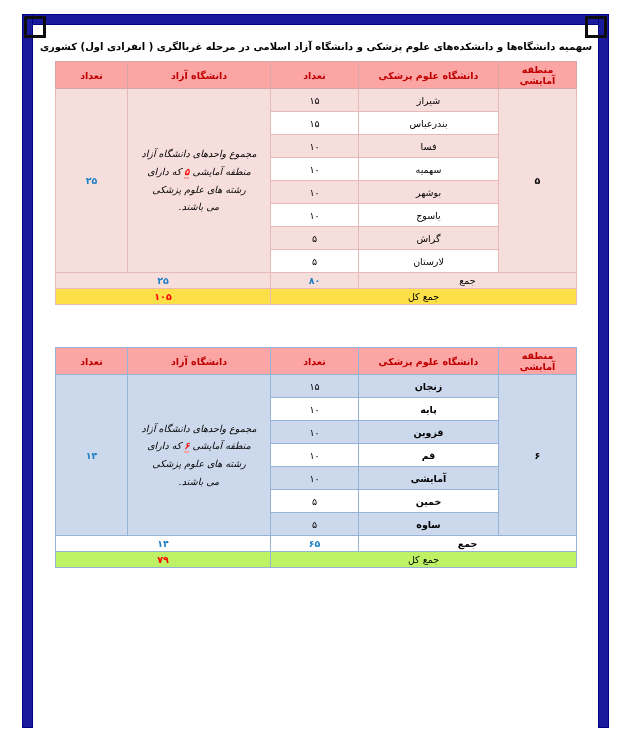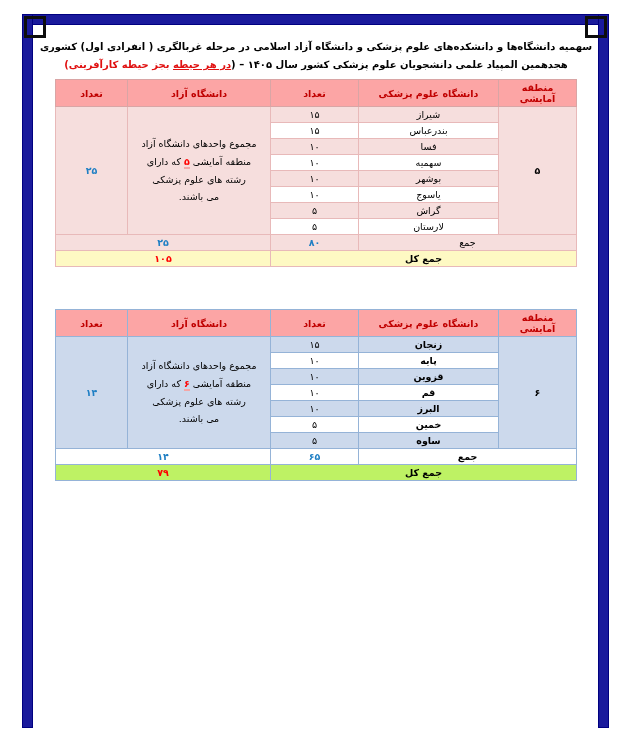"هجدهمین المپیاد علمی دانشجویان علوم" div.title-line { html: <div> <span>هجدهمین المپیاد علمی دانشجویان علوم پزشکی کشور سال ۱۴۰۵ – (</span><span><span>در هر حیطه</span><span> بجز حیطه کارآفرینی)</span></span> </div> -> none }
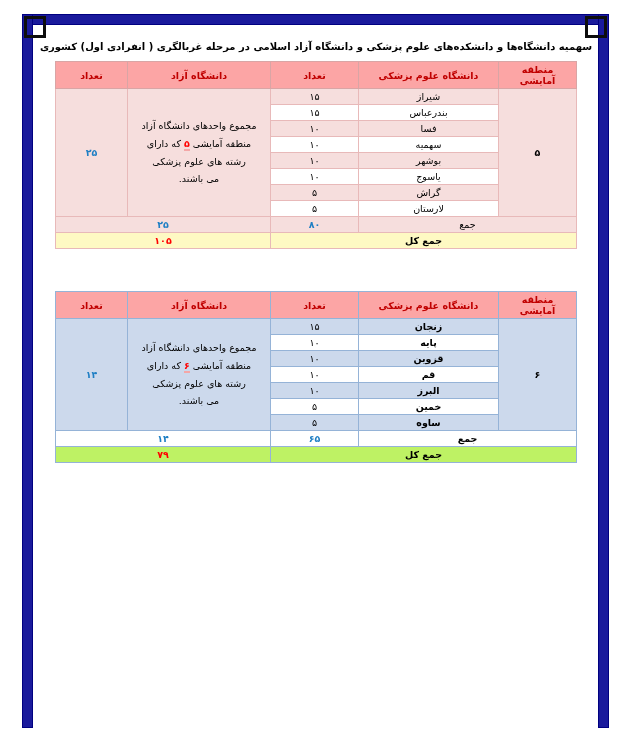"شیراز" .uni-cell { height: 16px -> 23px }
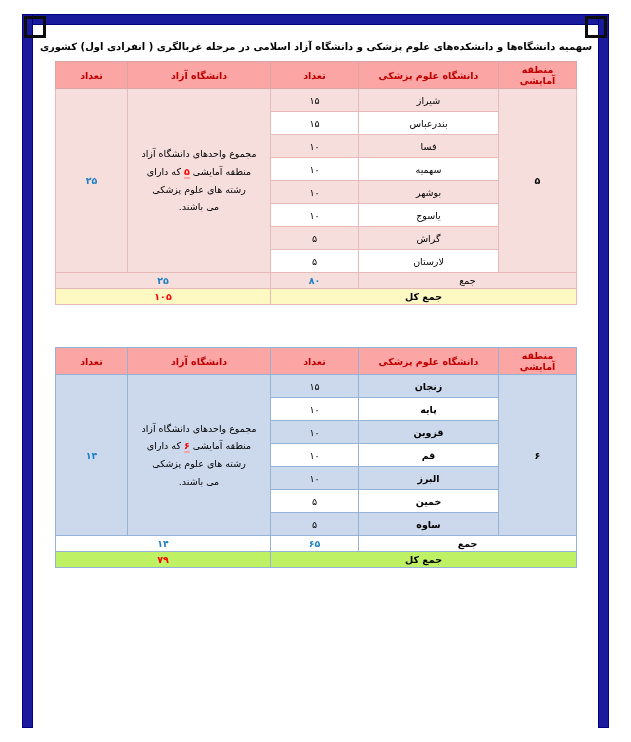"مجموع واحدهای دانشگاه آزاد" .azad-cell { font-style: none -> italic }
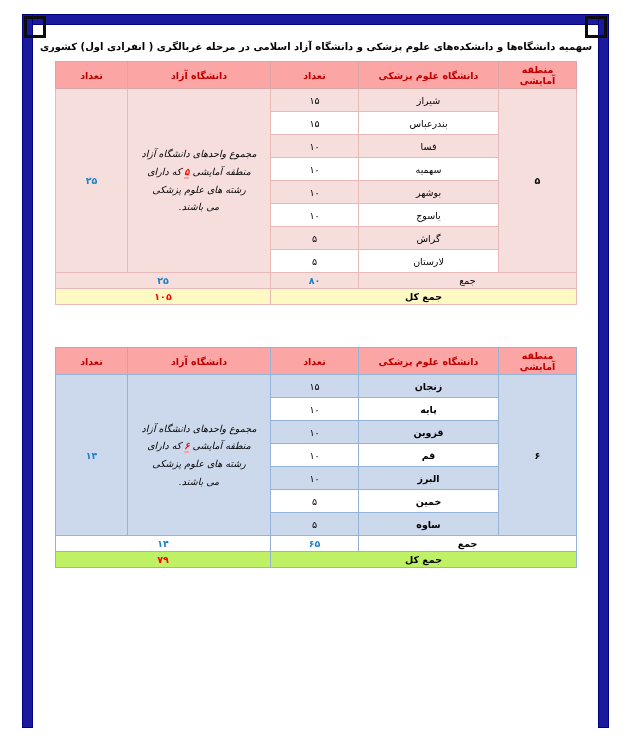"۱۰۵" .t-pink .grand-row td { background: #fef9c3 -> #fde047 }
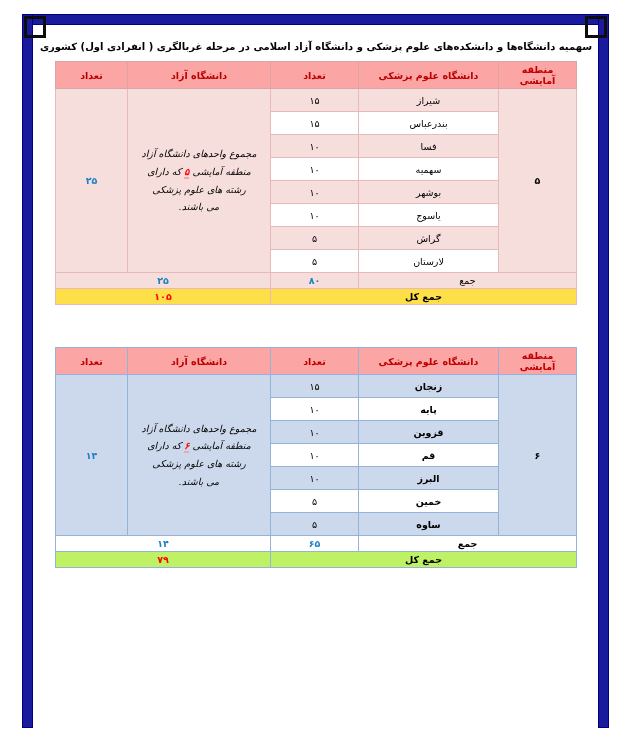"جمع کل" .grand-label { font-weight: bold -> normal }
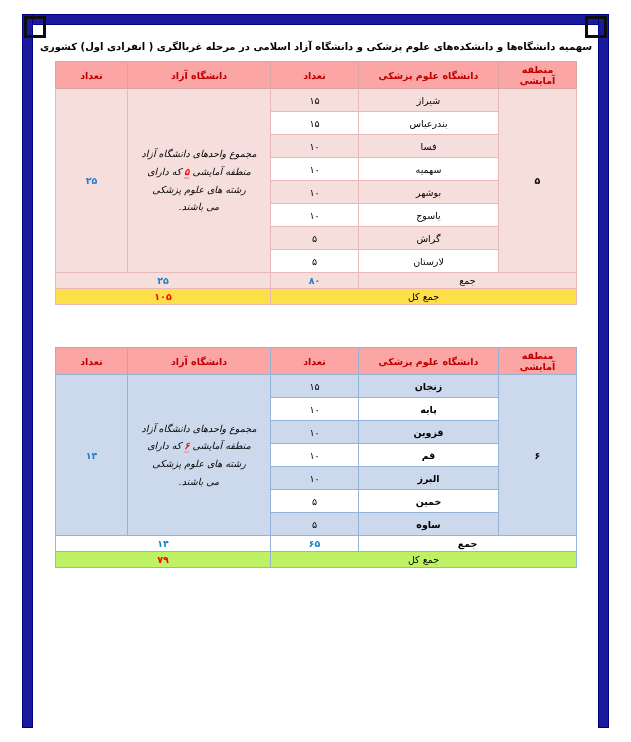"البرز" td.uni-cell { text: البرز -> آمایشی }
